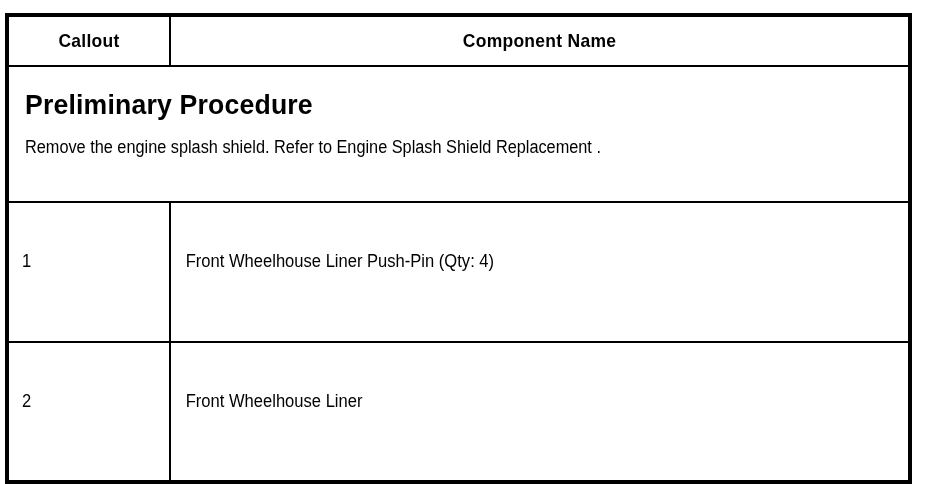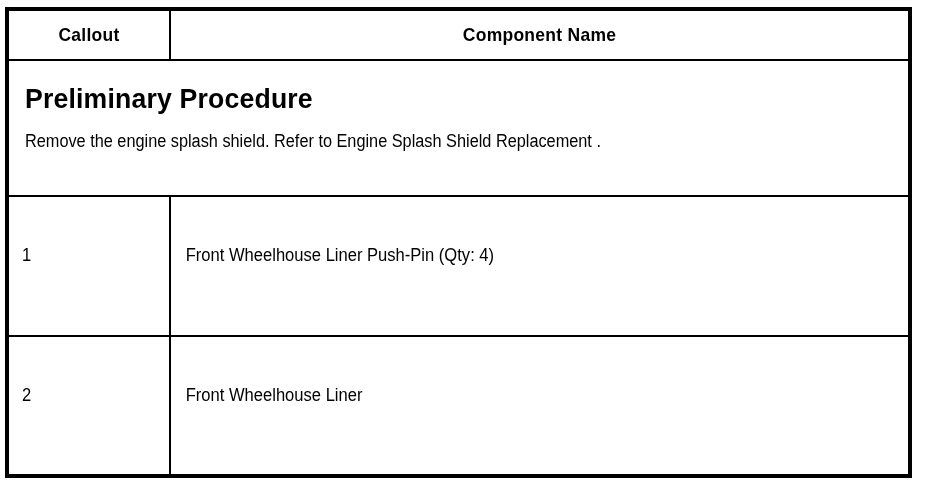"Callout" .parts-table { top: 7px -> 13px }
